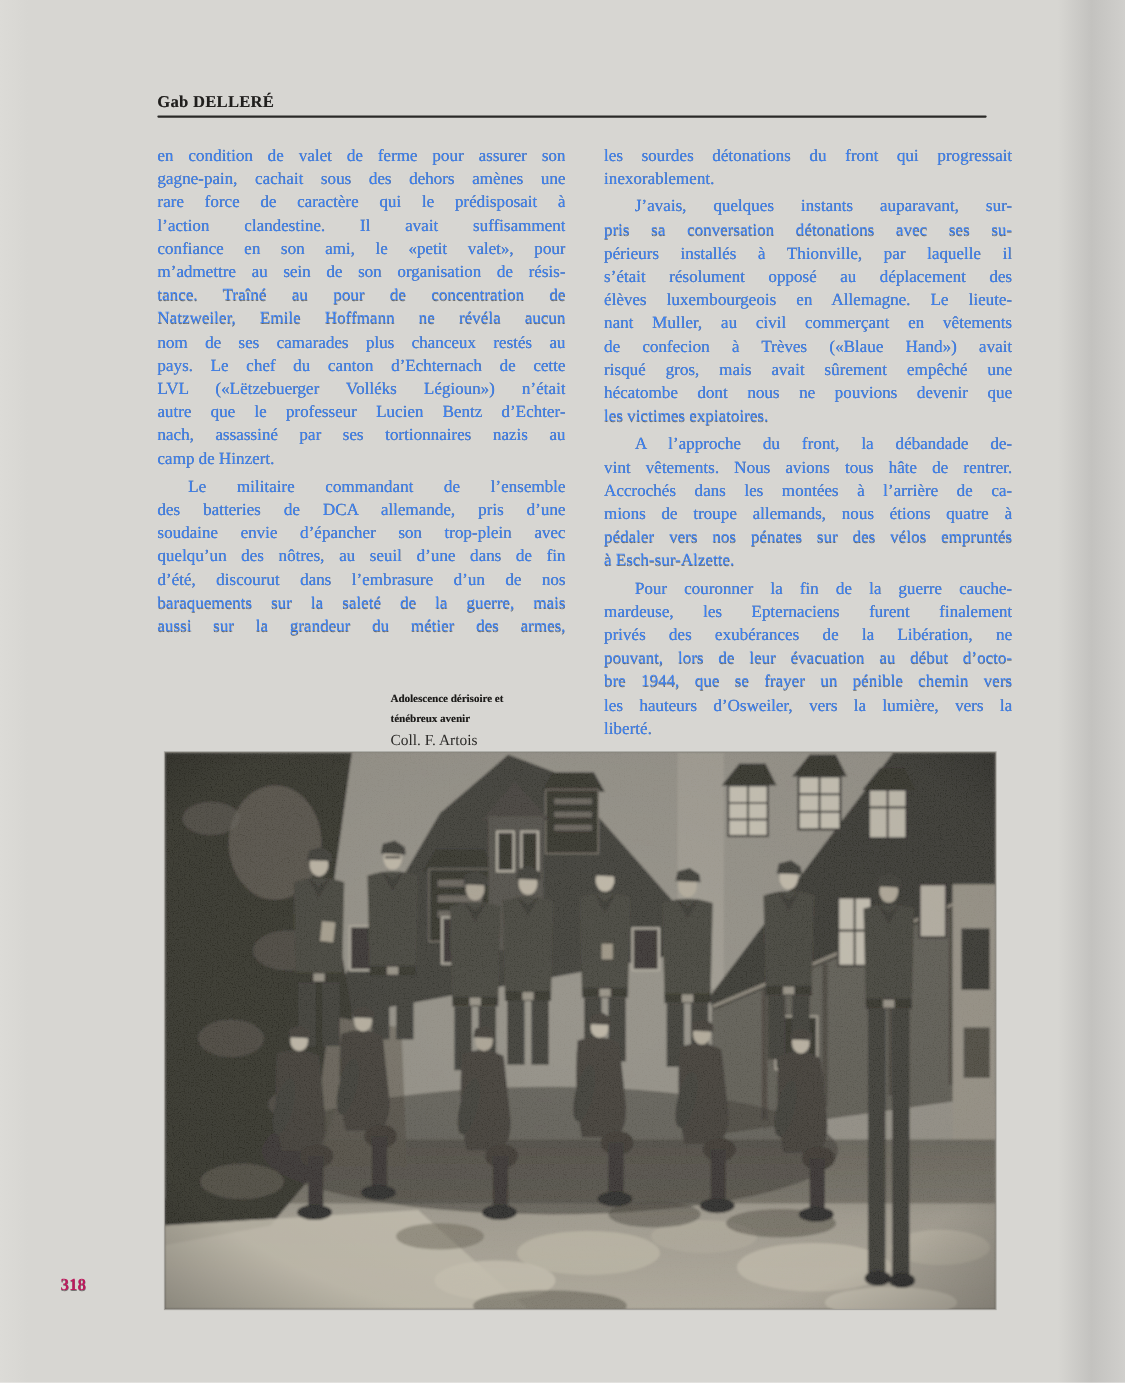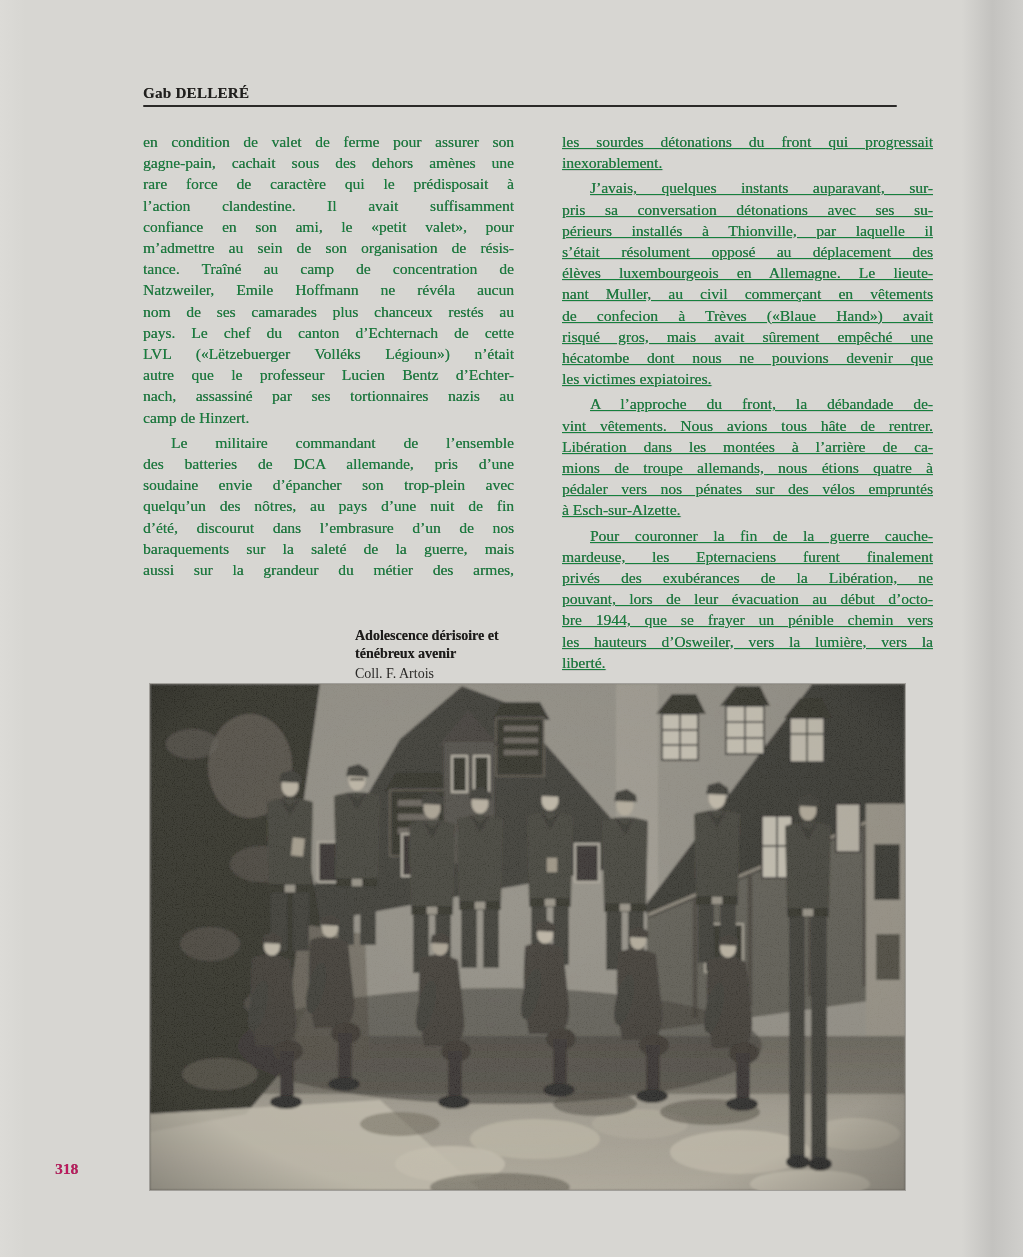"en condition de valet de" .col { color: #15803d -> #3b82f6 }
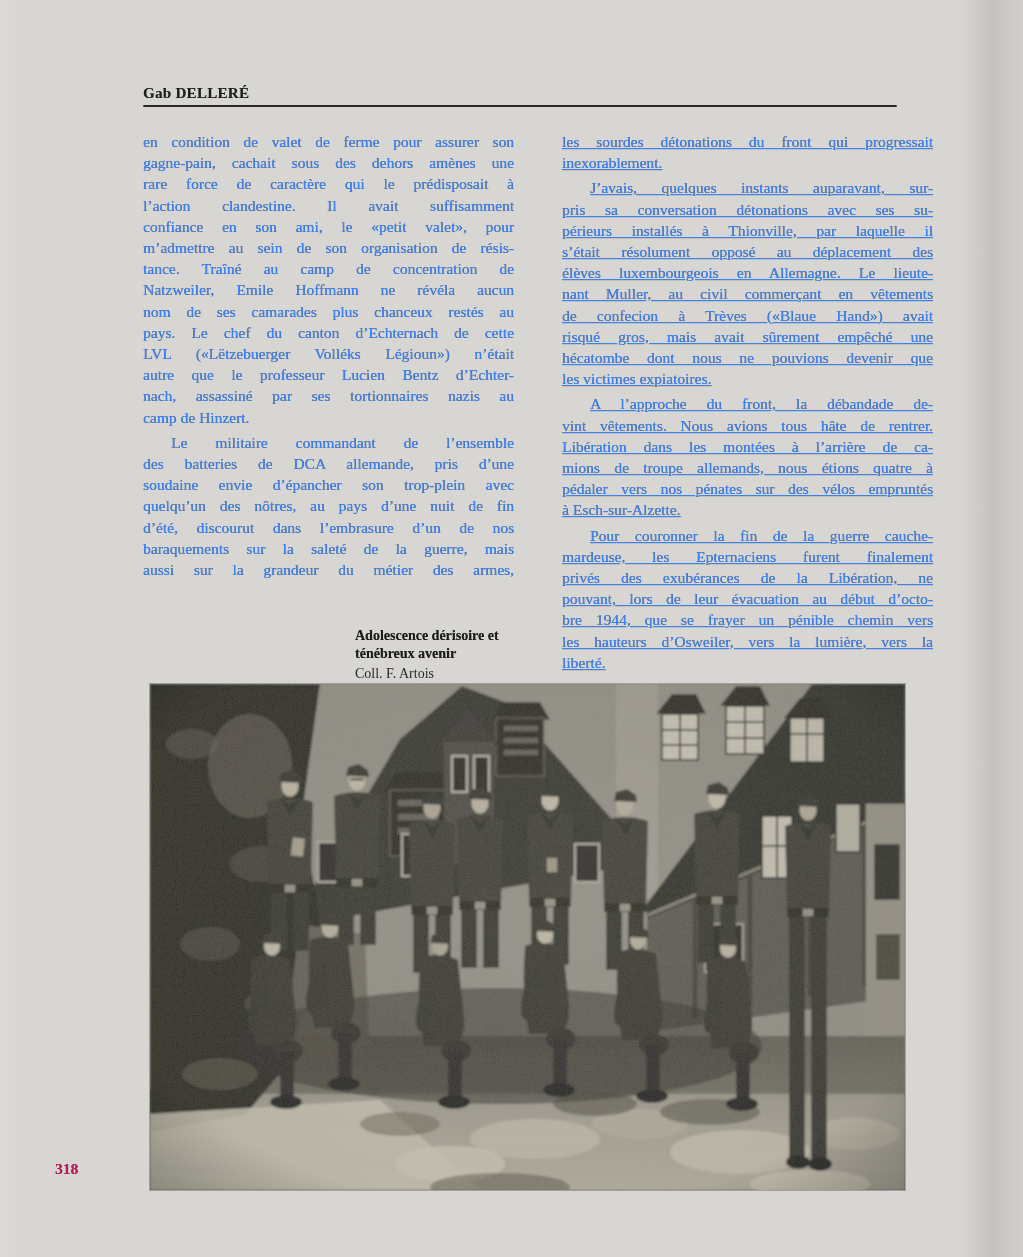"les sourdes détonations du front" .col-right { left: 562px -> 549px; text-decoration: underline -> none }
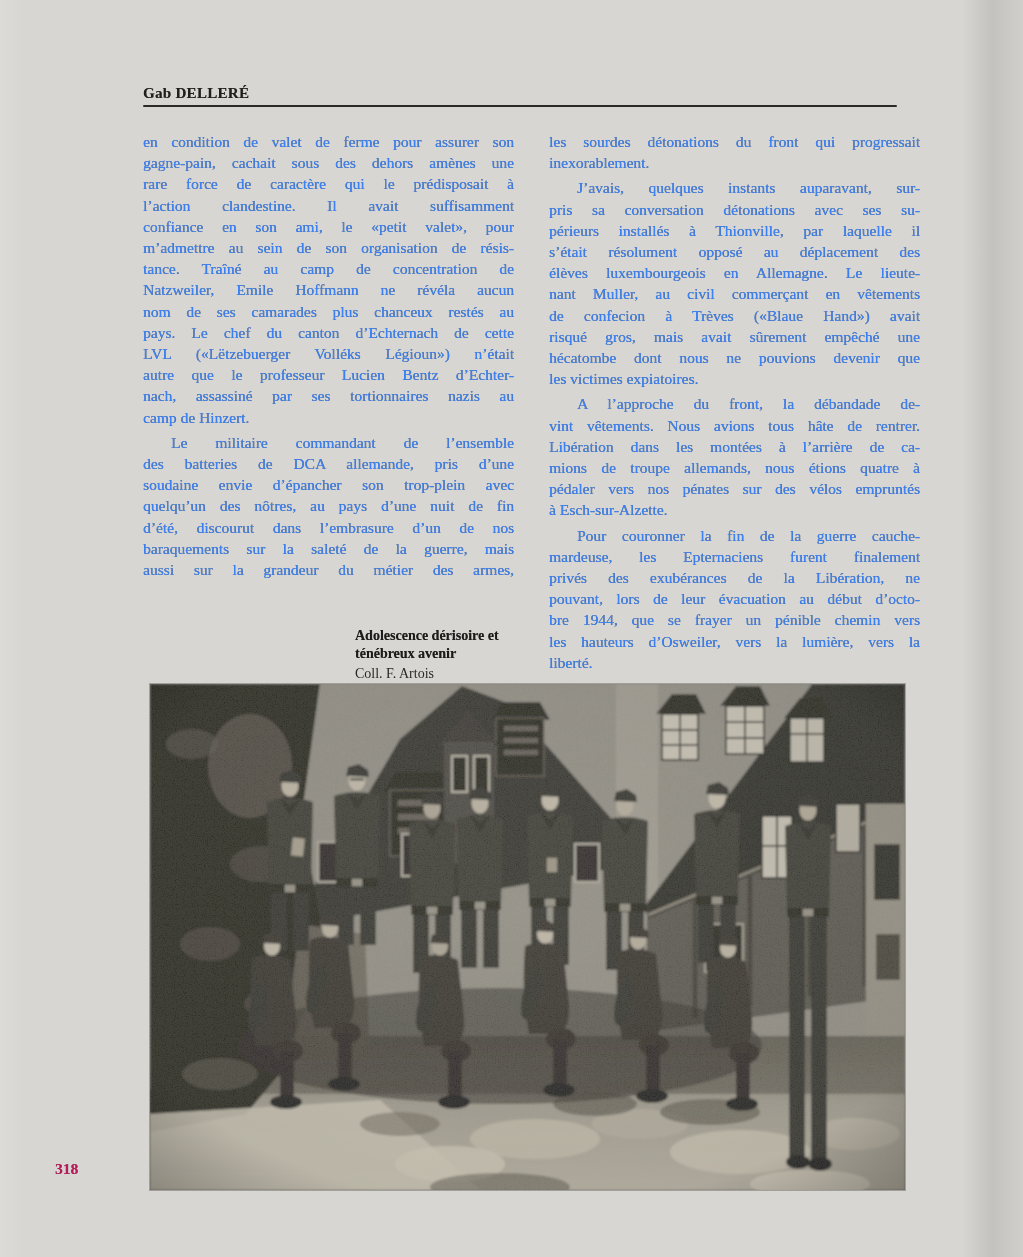"tance. Traîné au camp de" div.line { text: camp -> pour }
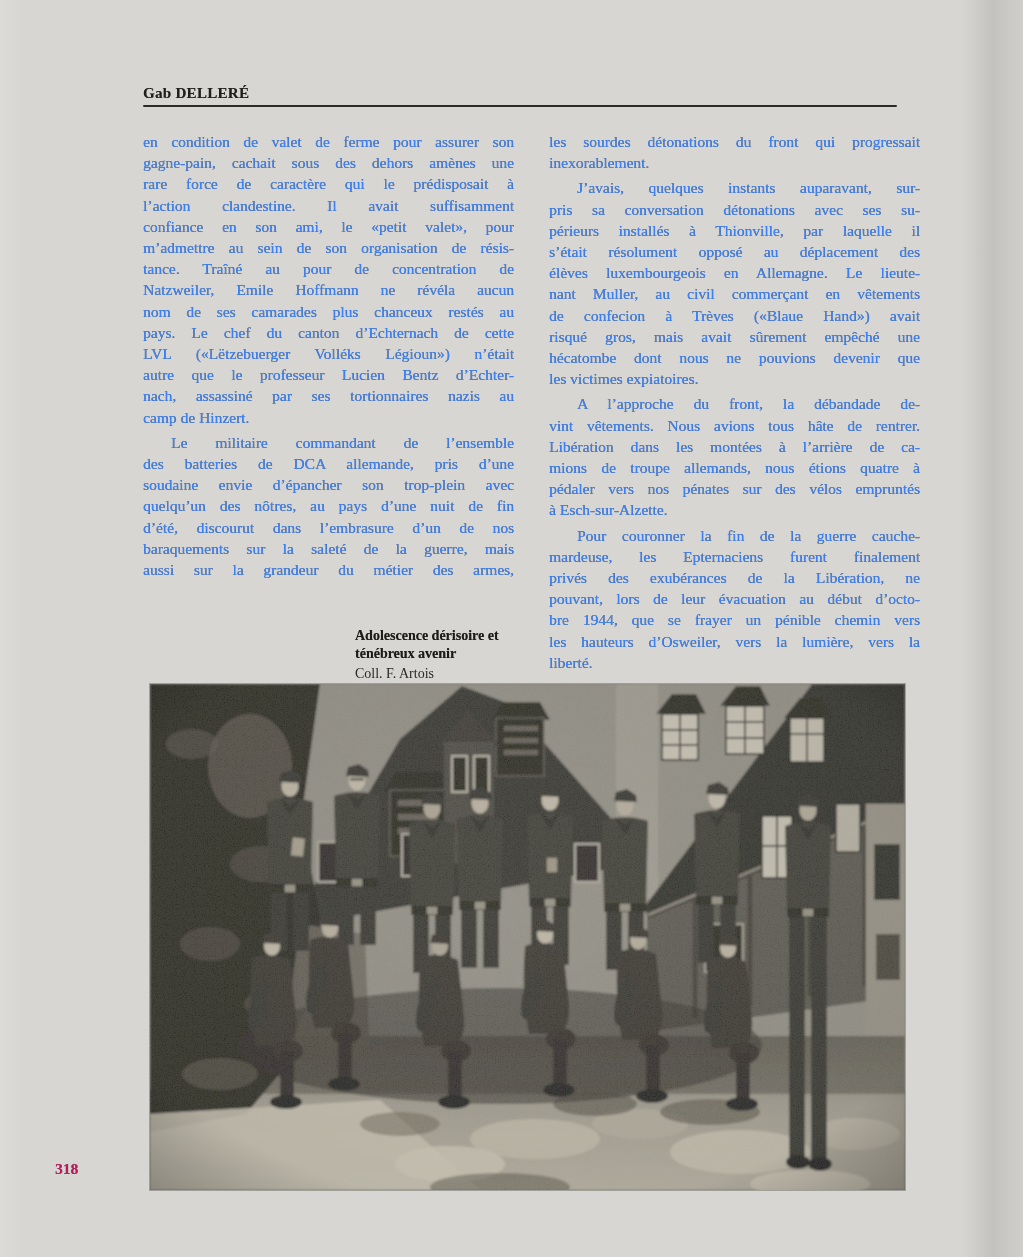"Libération dans les montées à" div.line { text: Libération -> Accrochés }
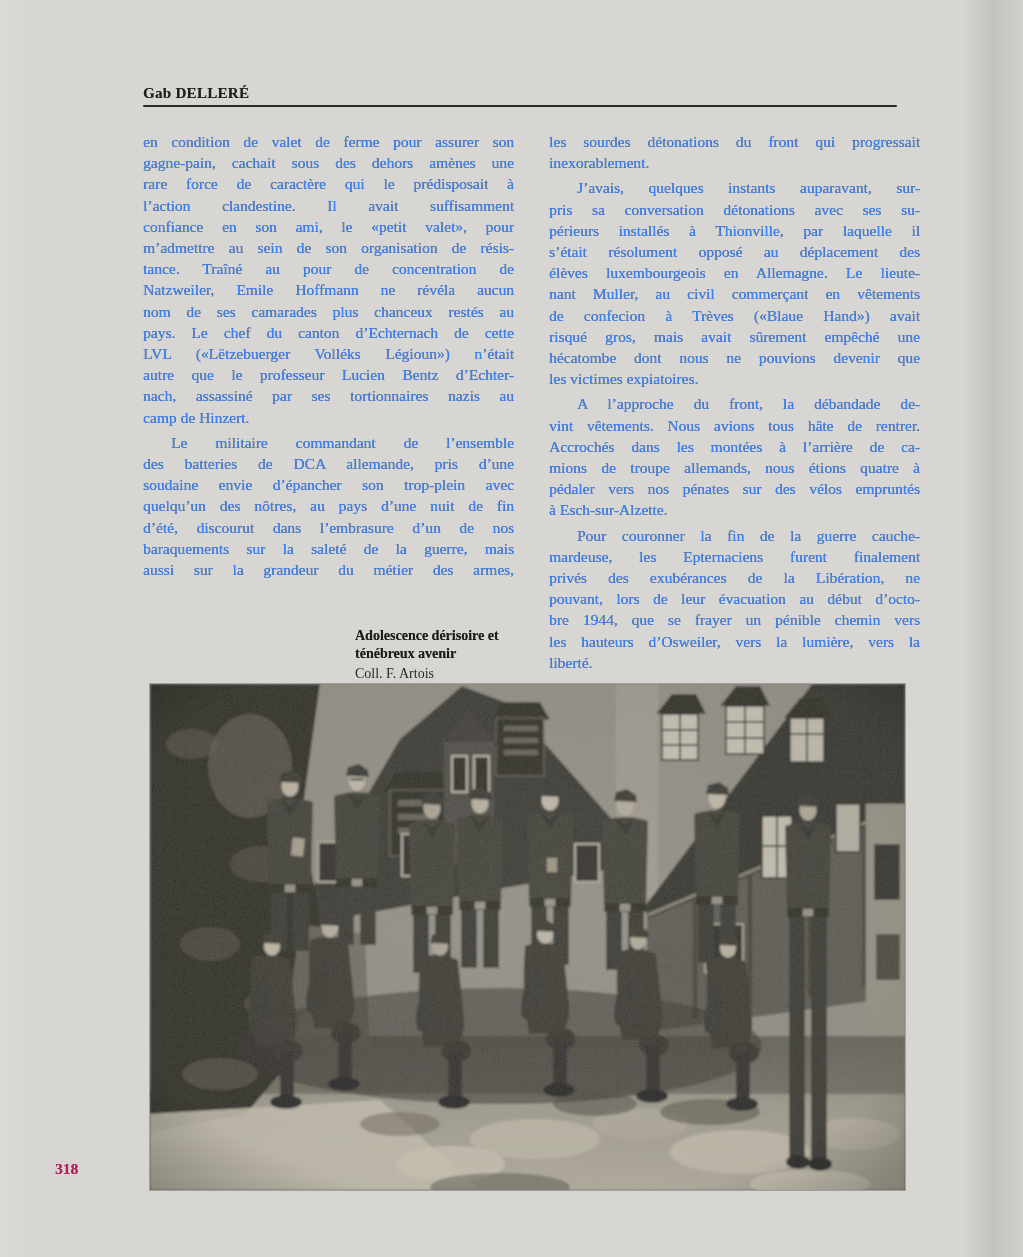"quelqu’un des nôtres, au pays" div.line { text: pays d’une nuit -> seuil d’une dans }
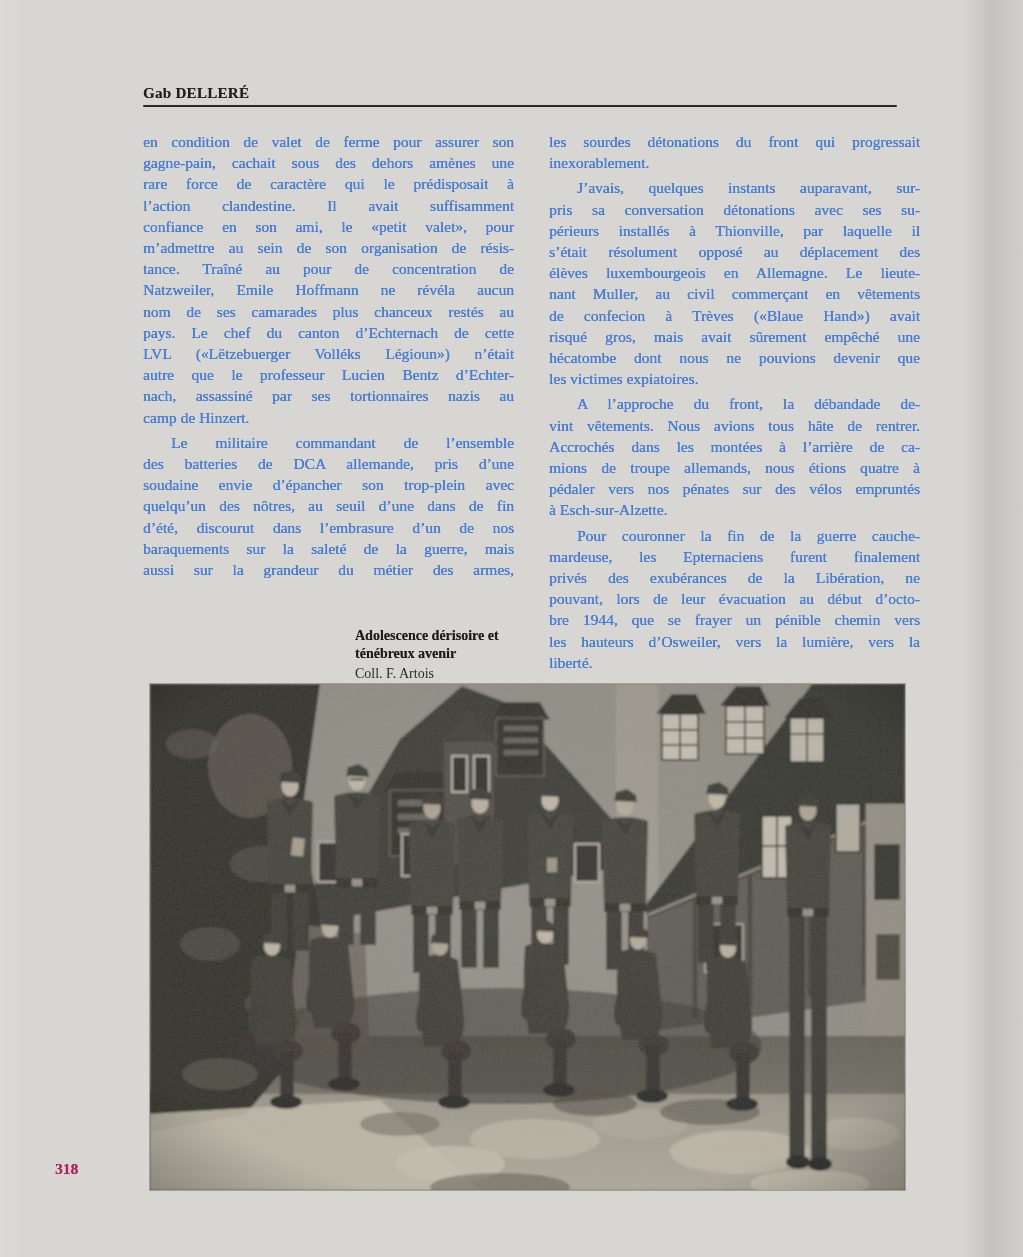"Adolescence dérisoire et" .cap-bold { font-size: 14px -> 10px }
